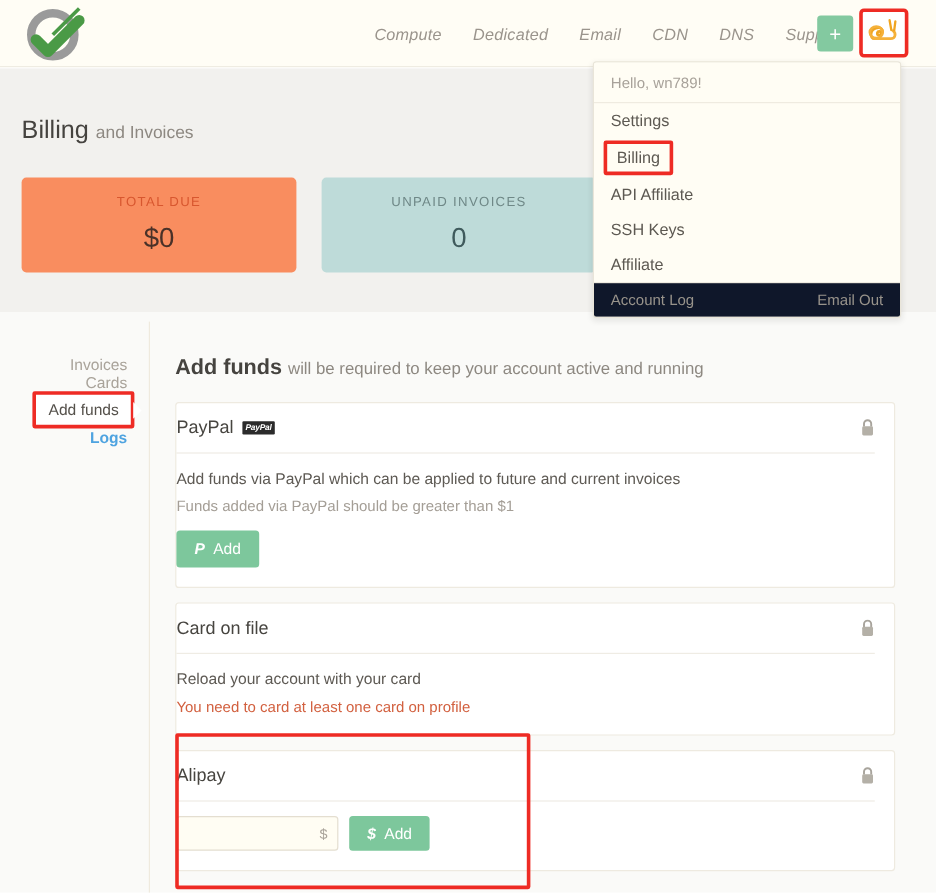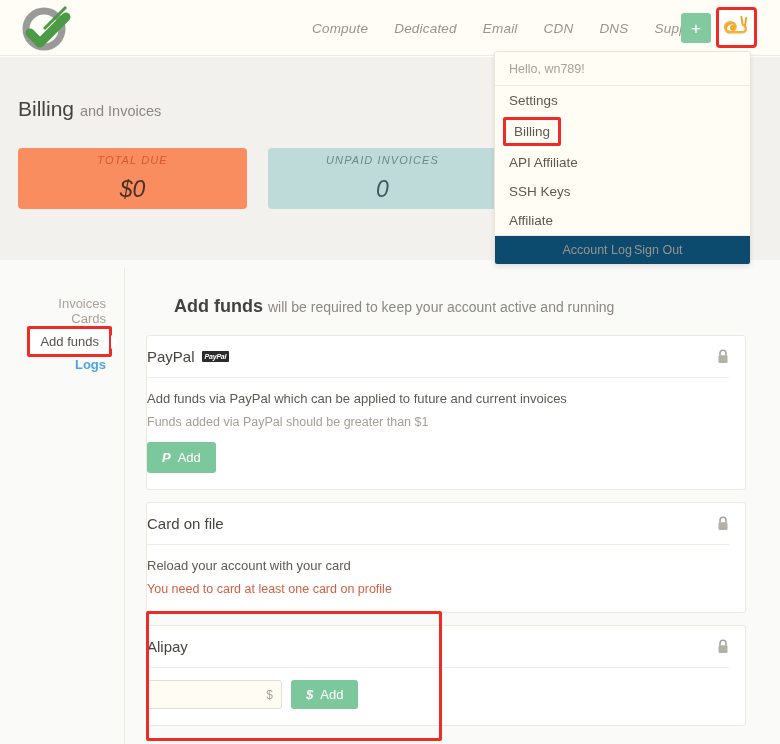"TOTAL DUE" .statcard { font-style: italic -> none; height: 61px -> 79px }
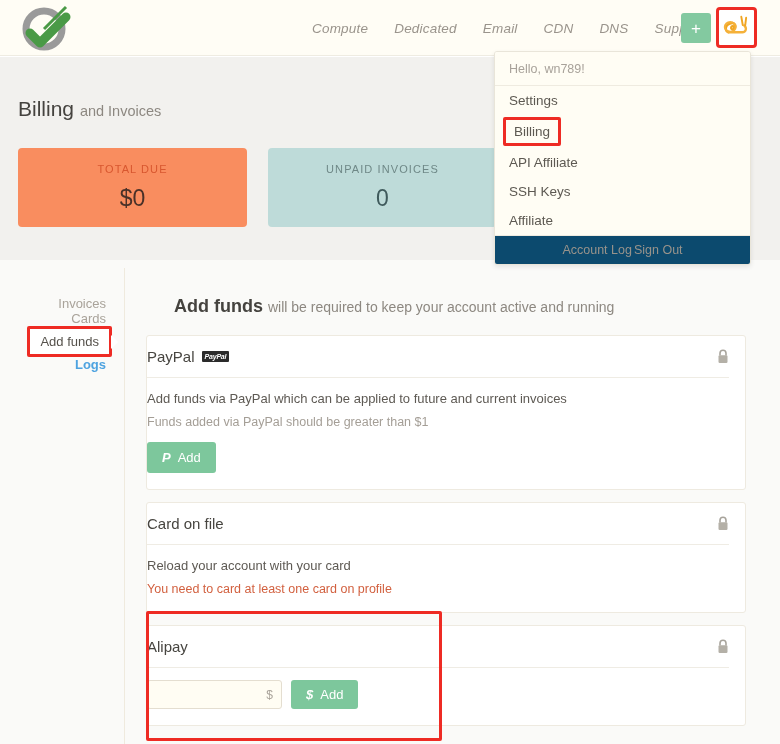"Account Log" .dd-footer { background: #0c4a6e -> #0f172a; justify-content: center -> space-between }
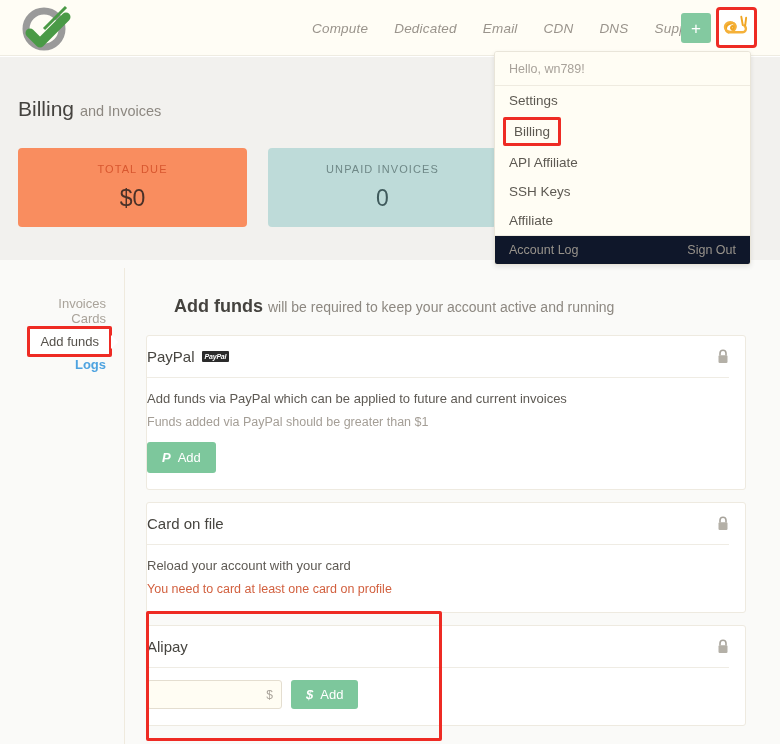"Sign Out" span { text: Sign -> Email }
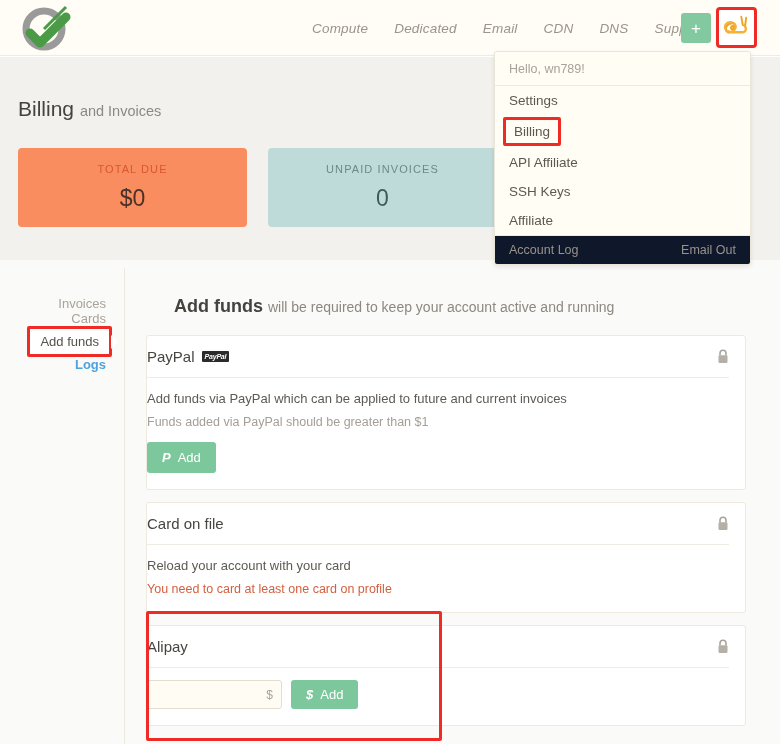"Add funds will be required" .main-head { margin-left: 28px -> none }
